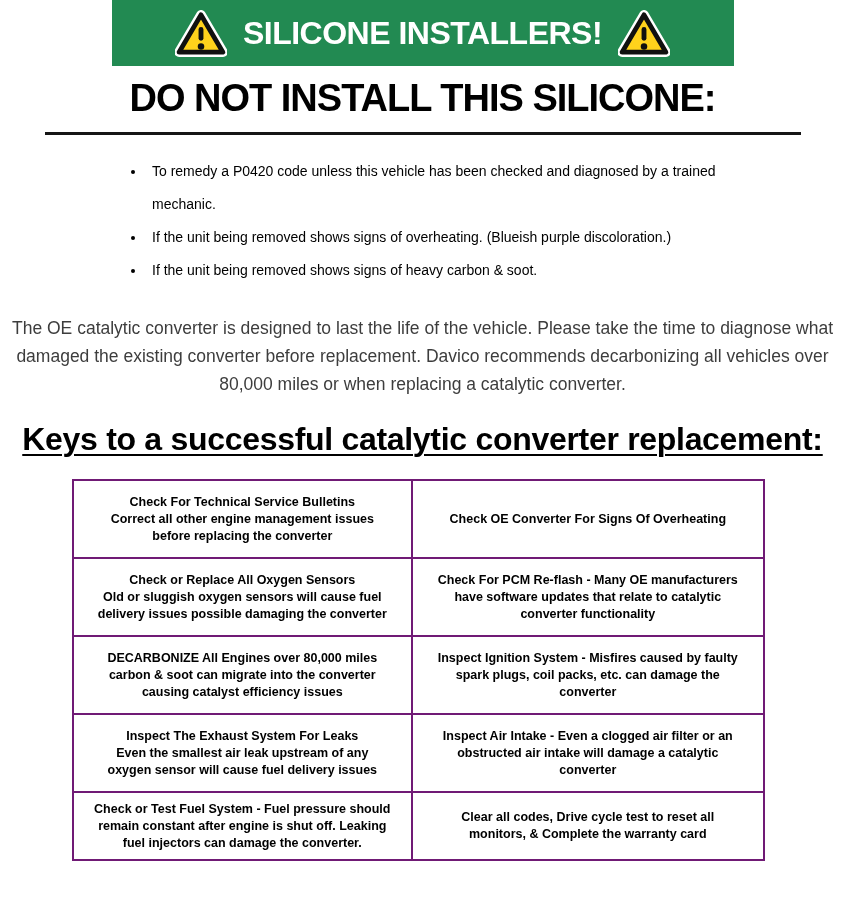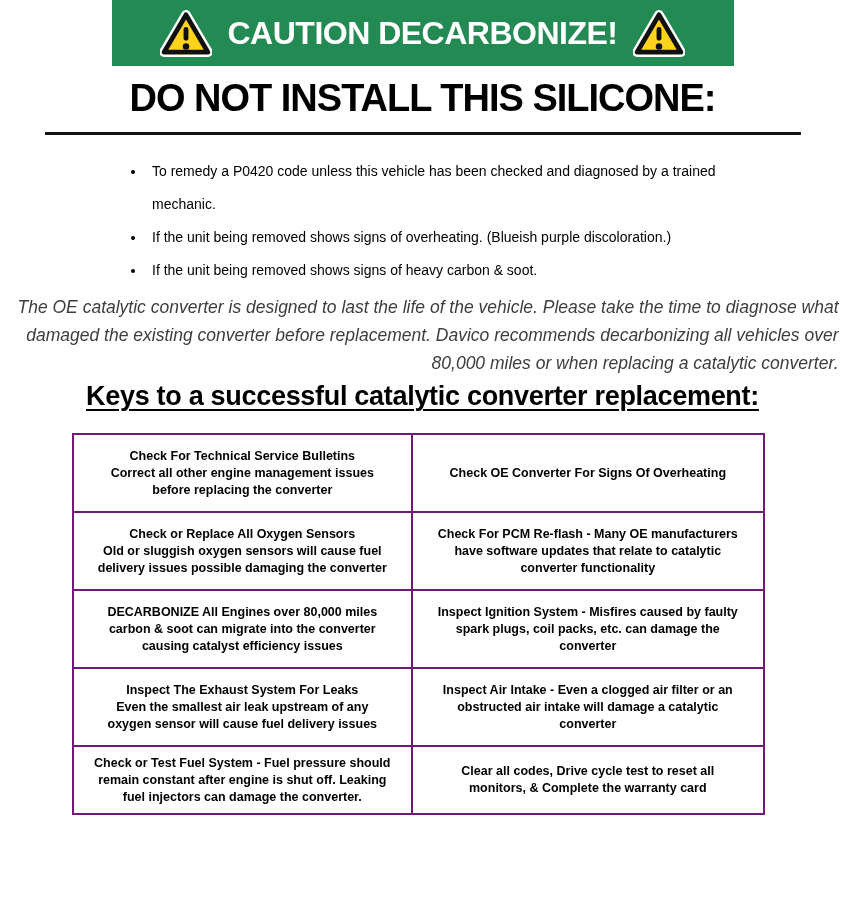"CAUTION DECARBONIZE!" span.banner-label { text: CAUTION DECARBONIZE -> SILICONE INSTALLERS }
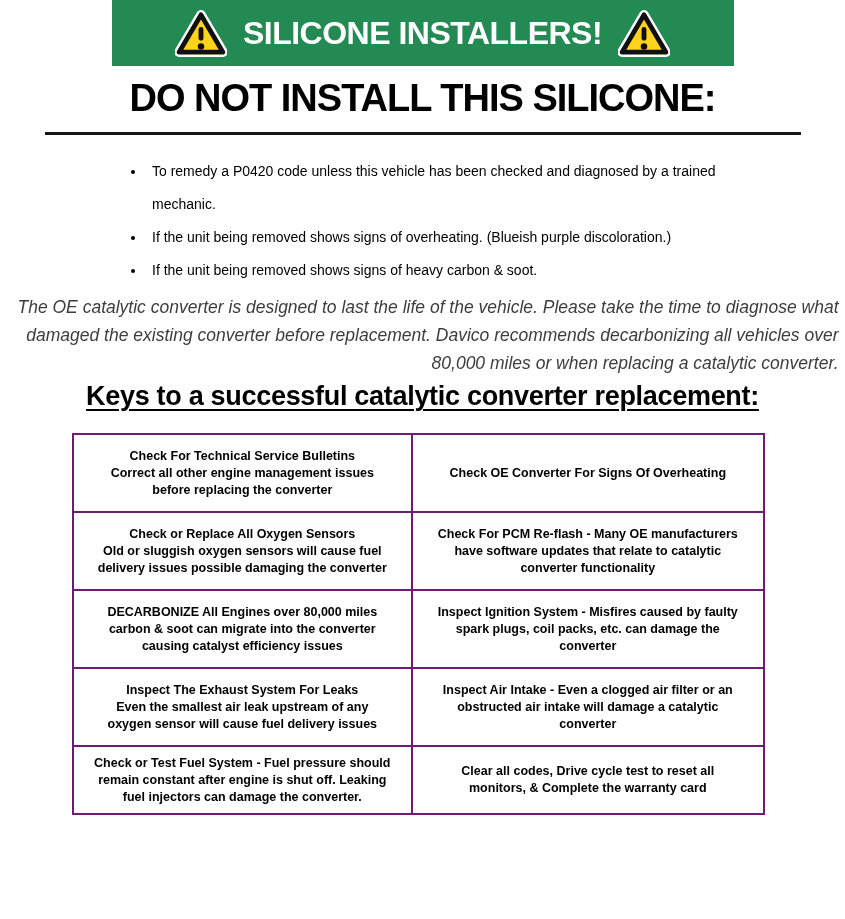"The OE catalytic converter is" .intro { font-style: italic -> none; margin: 6px auto 0 -> 27px auto 0; text-align: right -> center }
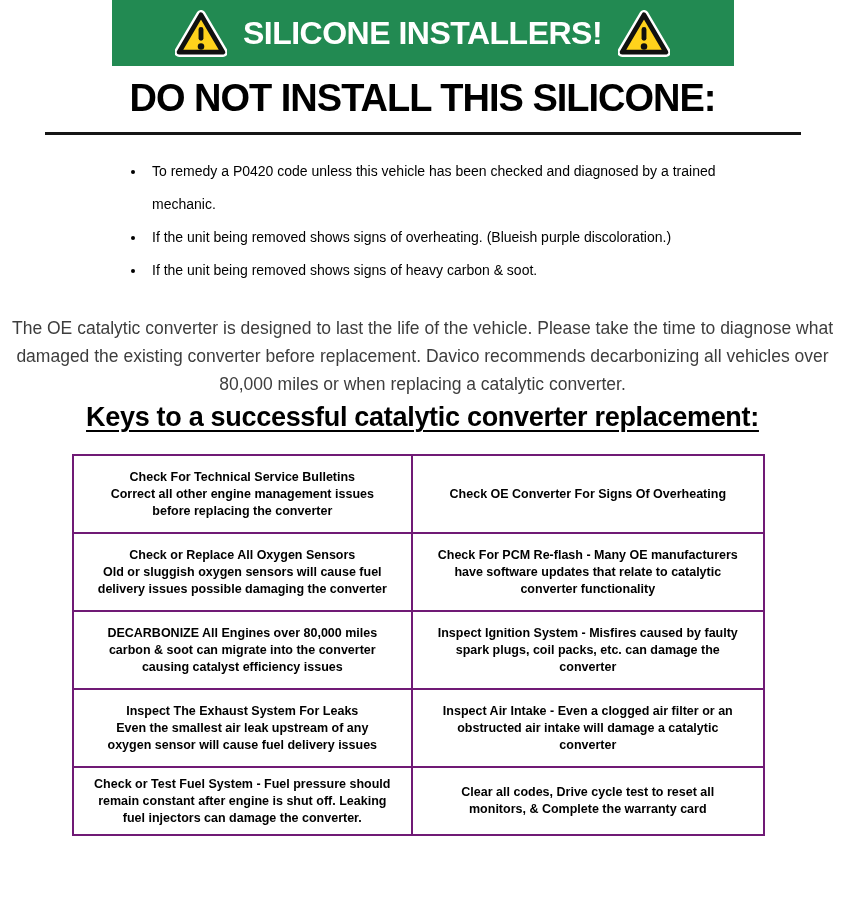"Keys to a successful catalytic" .keys-heading { font-size: 27px -> 32px; margin: 4px auto 0 -> 23px auto 0 }
